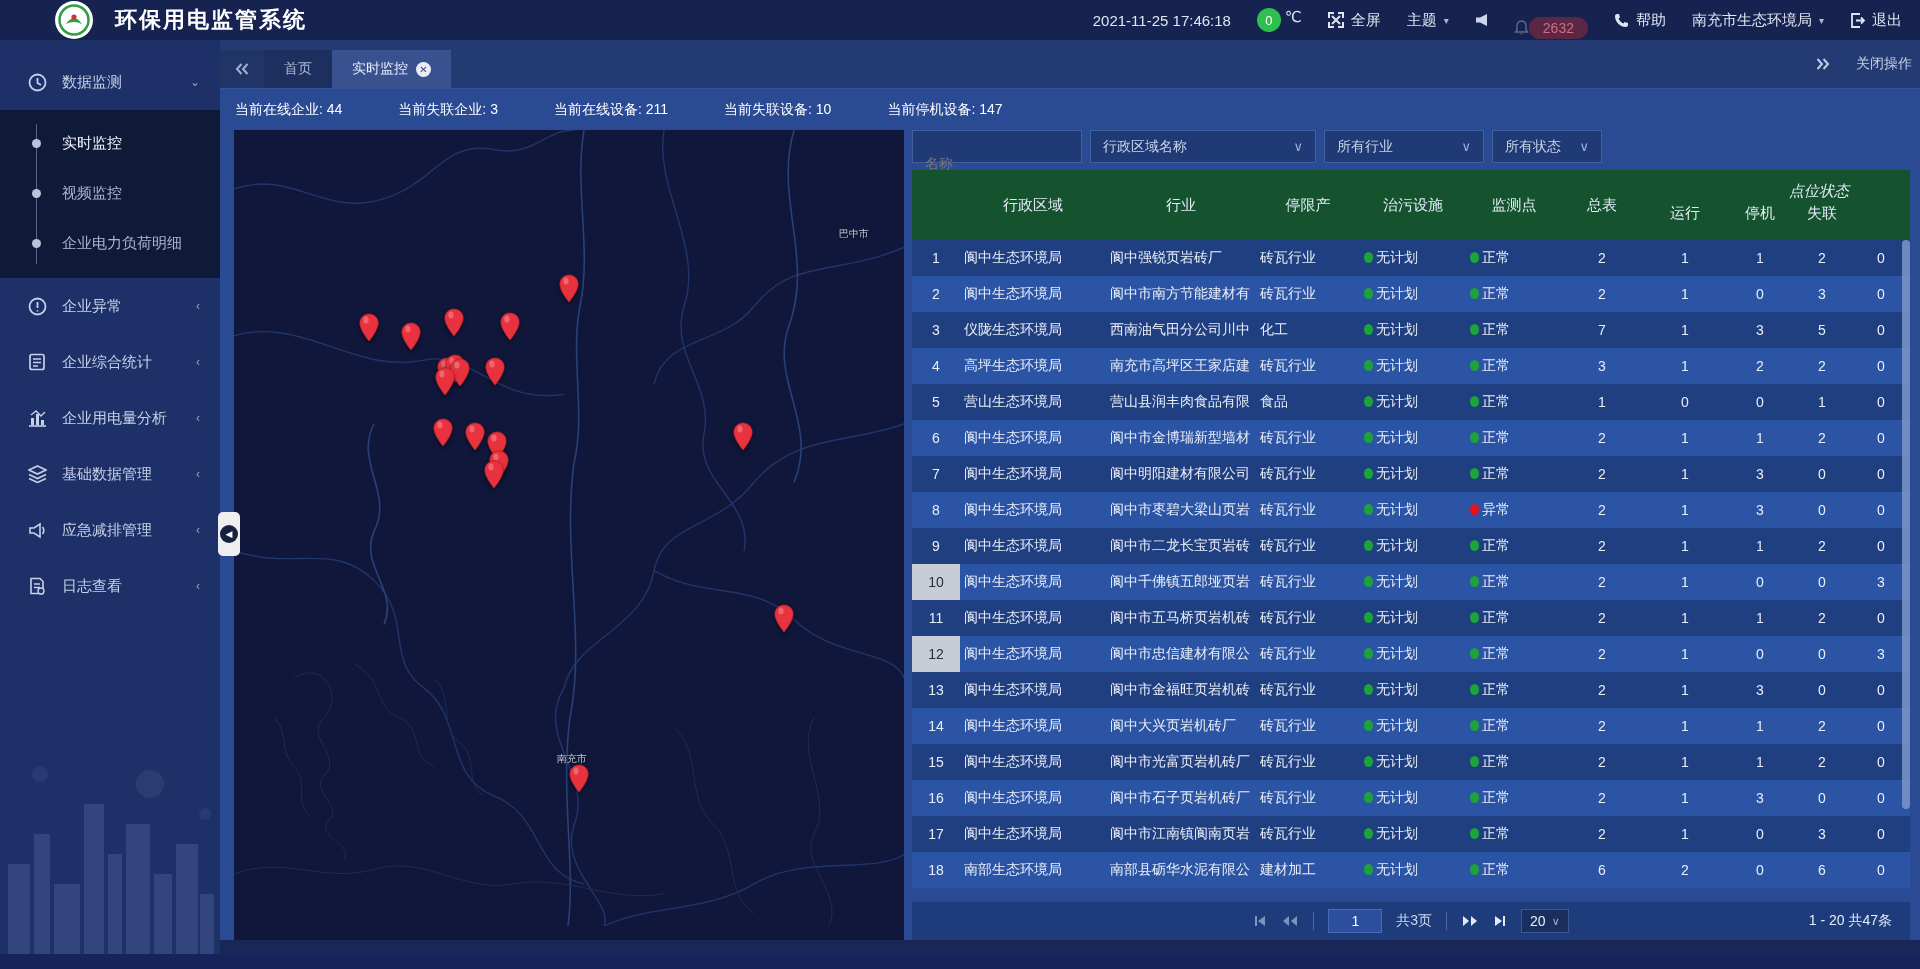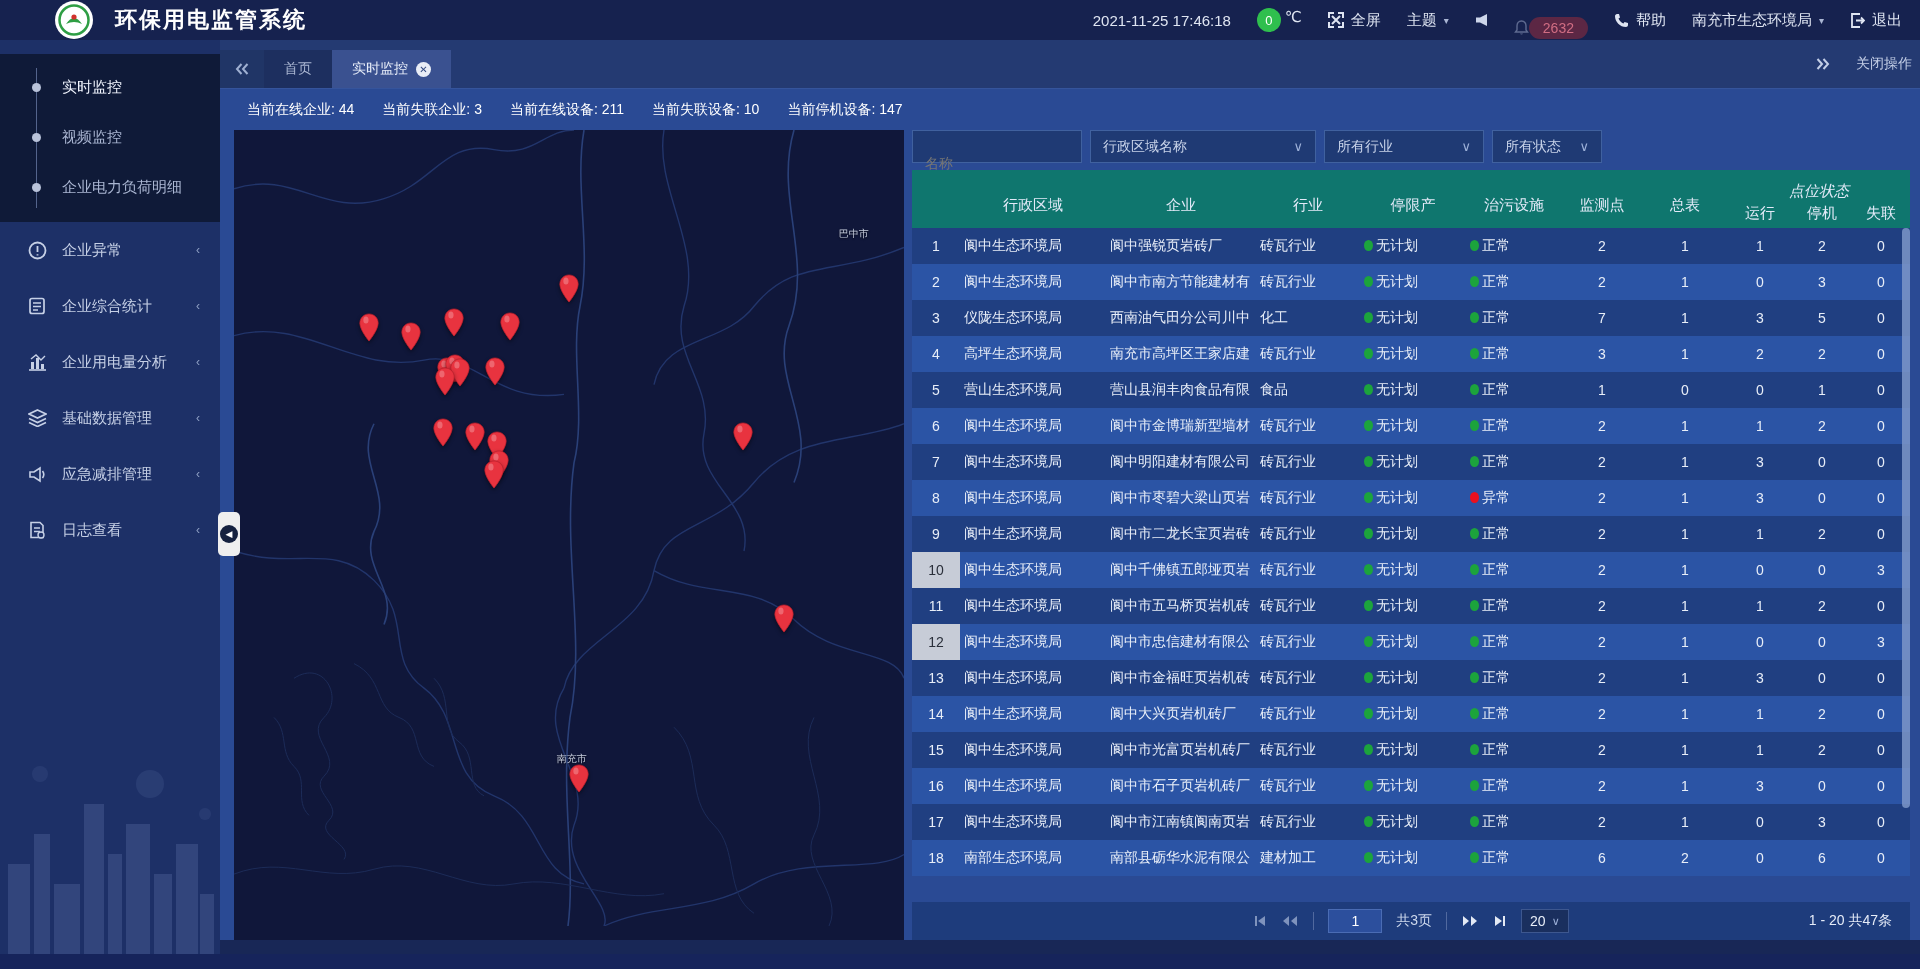"数据监测" div.menu-group { html: none -> <div> <span> <svg> <circle></circle> <path></path> </svg> </span> <span>数据监测</span> <span>⌄</span> </div> }
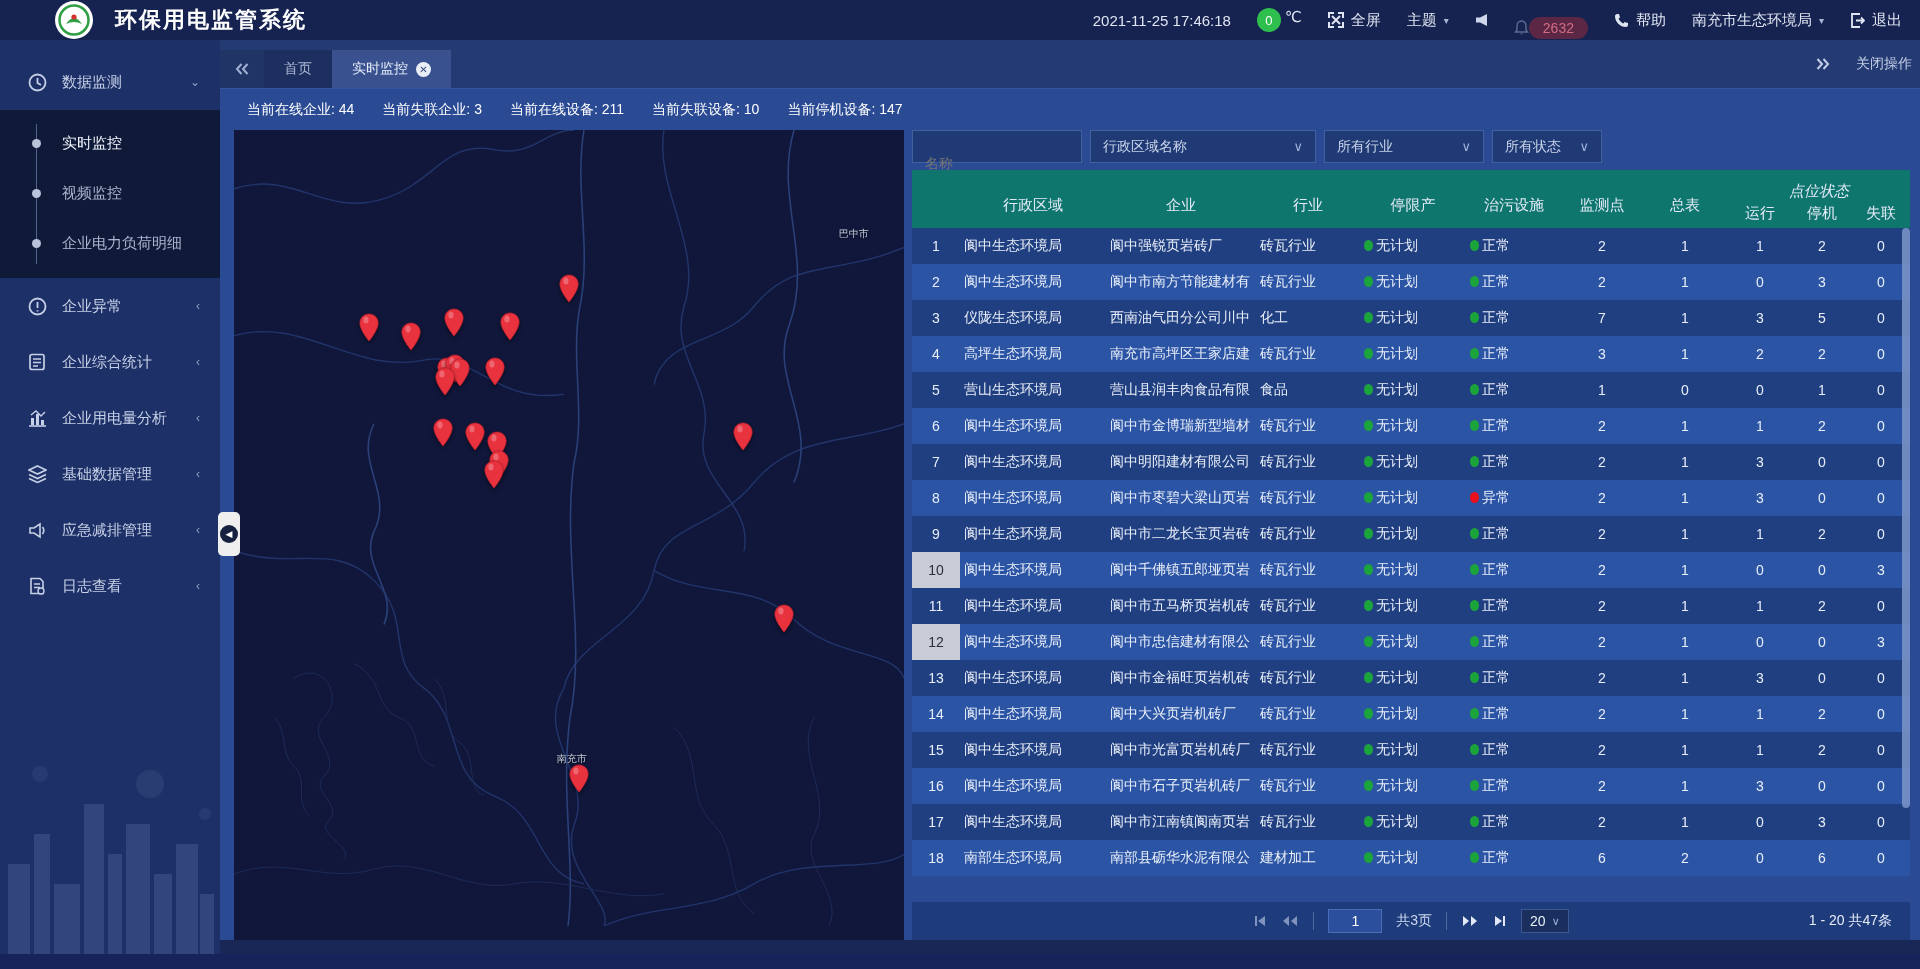"当前在线企业: 44" .stats-bar { gap: 28px -> 56px; padding-left: 27px -> 15px }
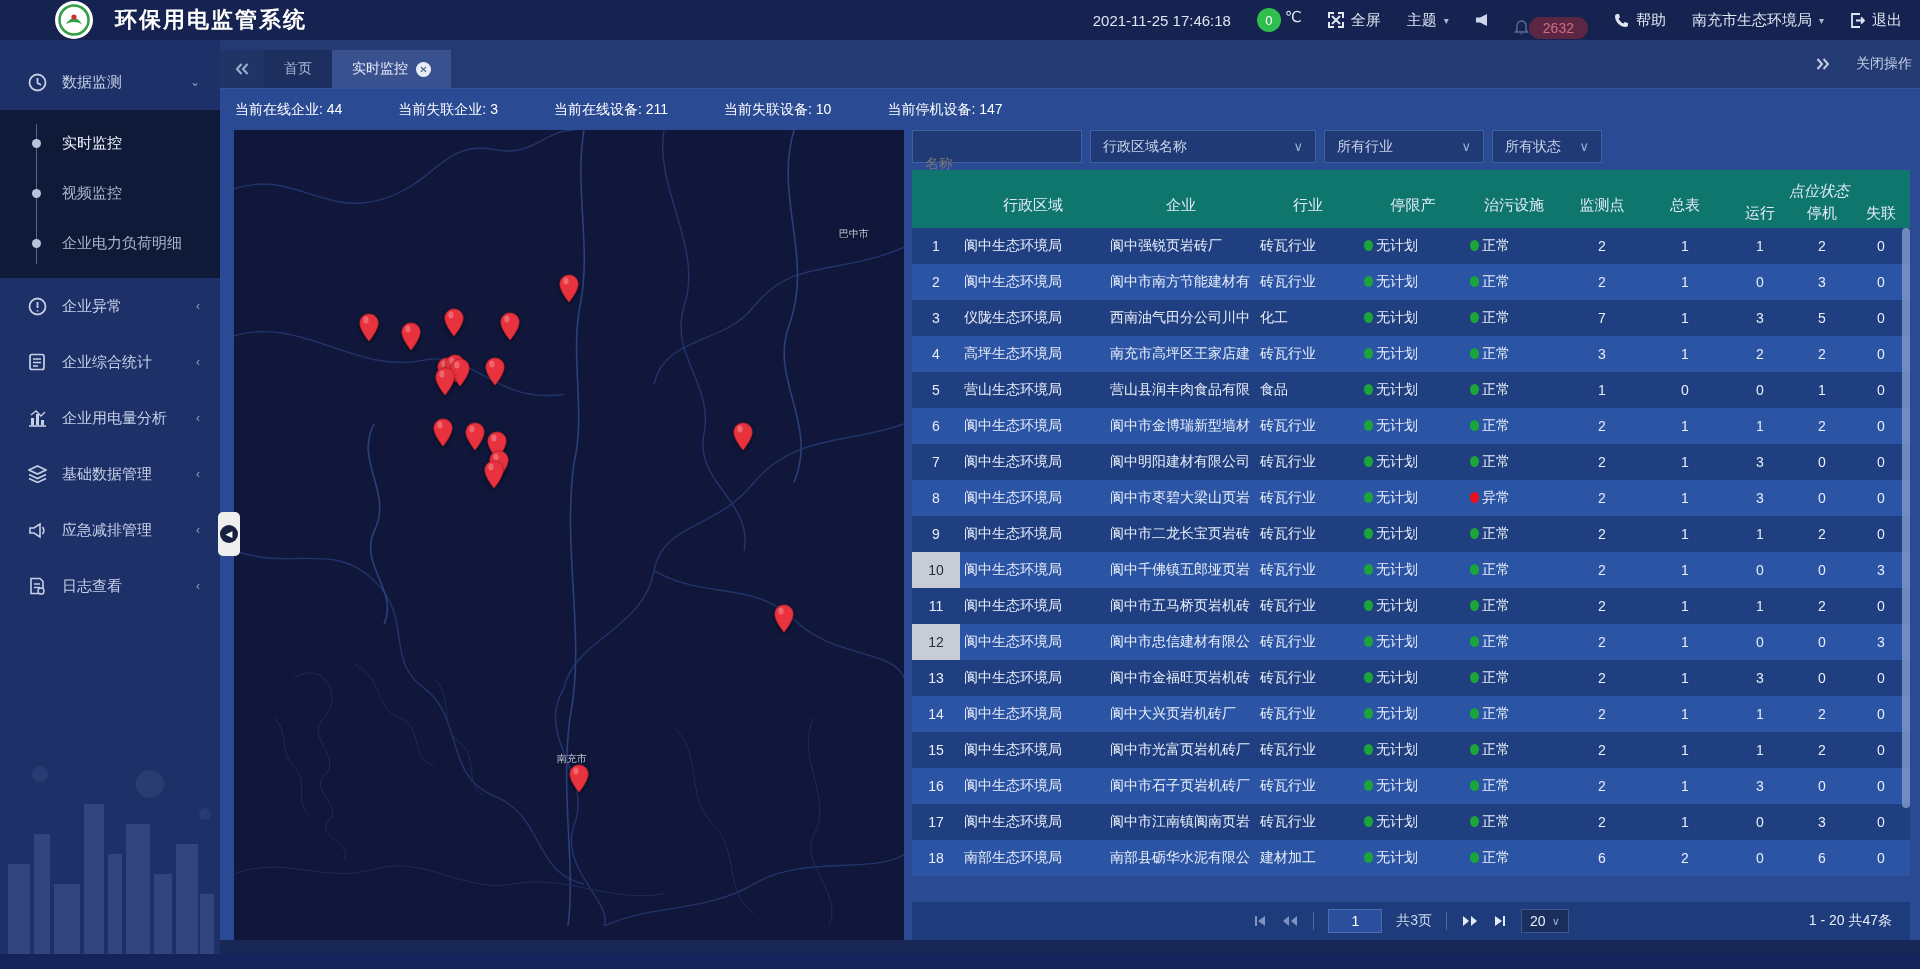"行政区域" .thead { background: #0f766e -> #14532d; height: 58px -> 70px }
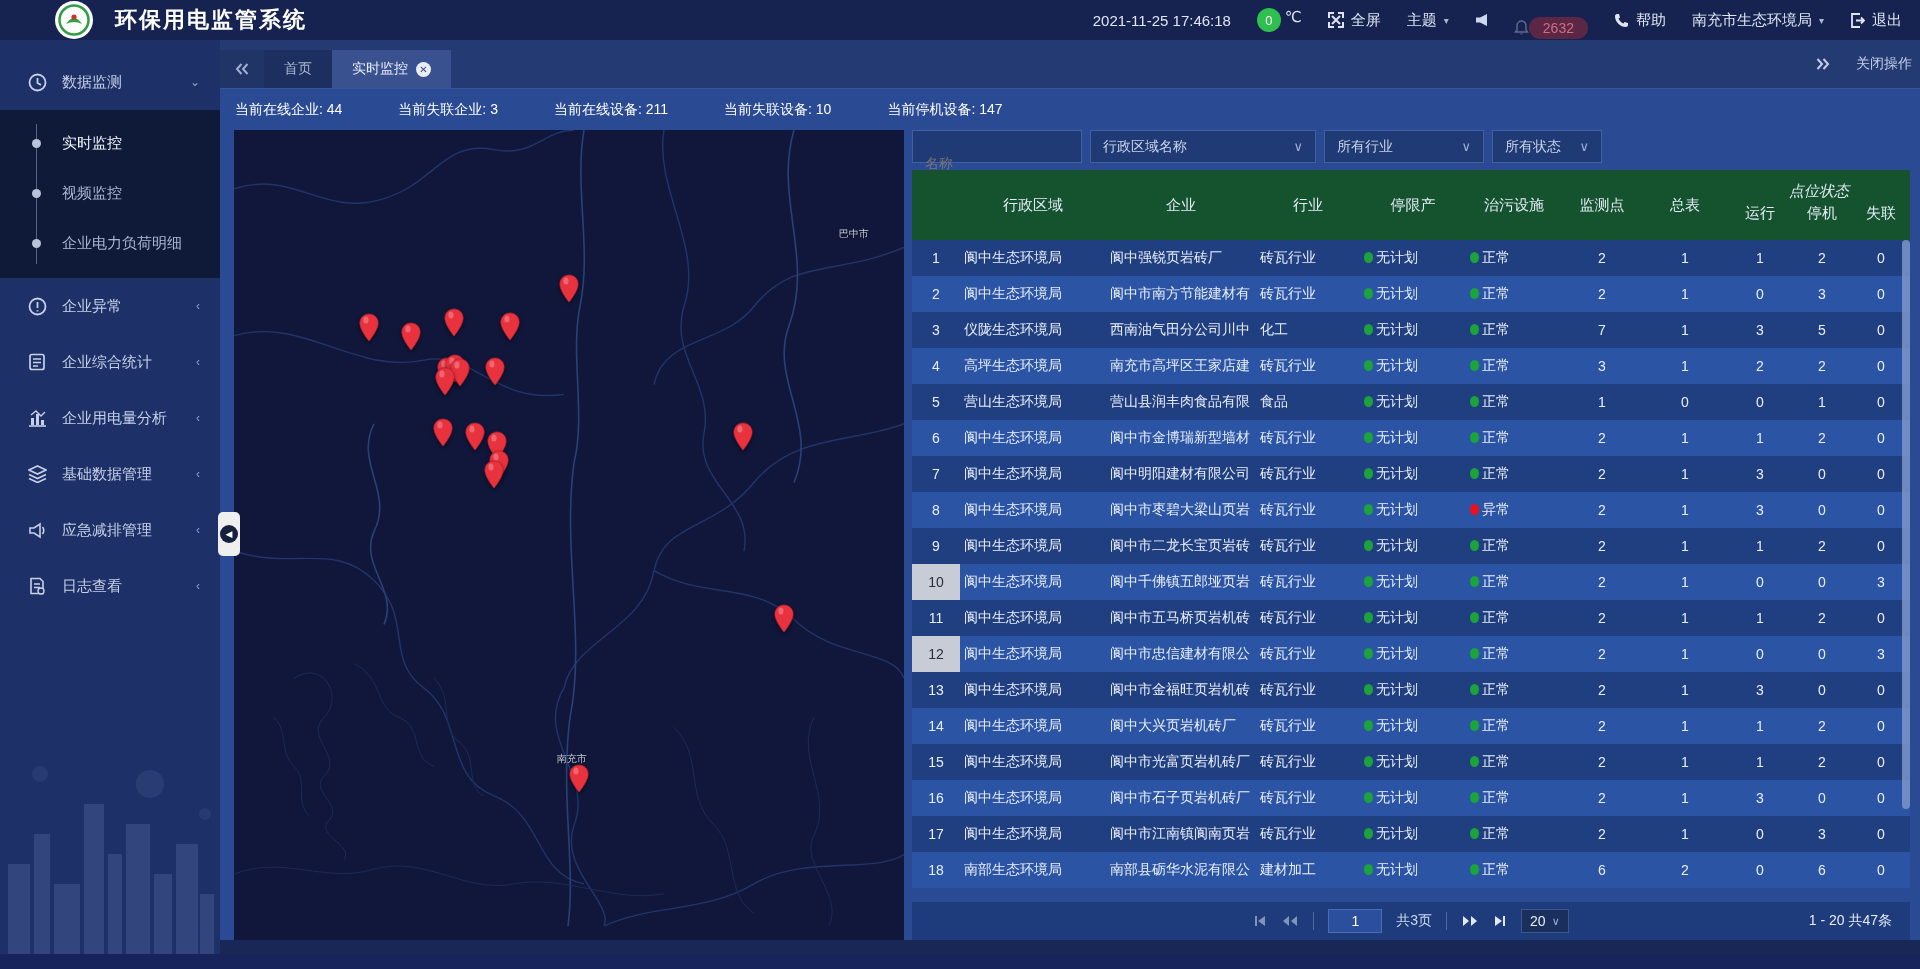"企业" div.h-cell { html: <div>企业</div> -> none }
